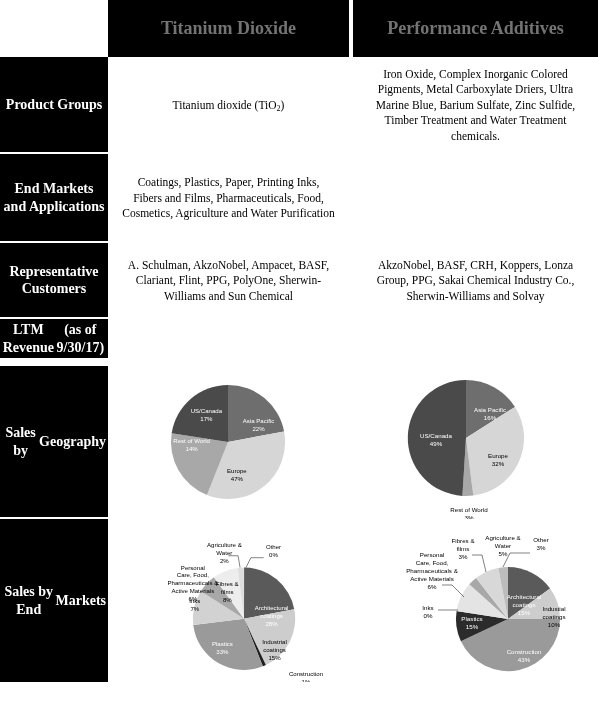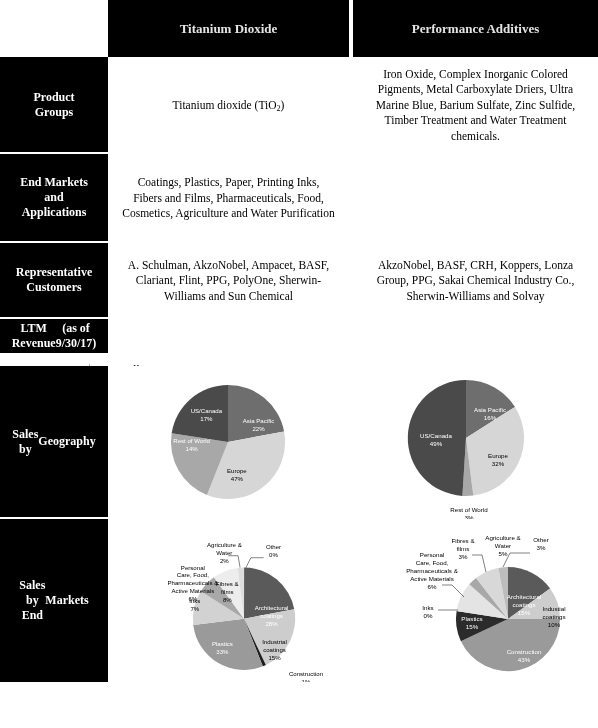"Titanium Dioxide" .hdr .cell { color: #e5e5e5 -> #737373; font-size: 13px -> 18px }
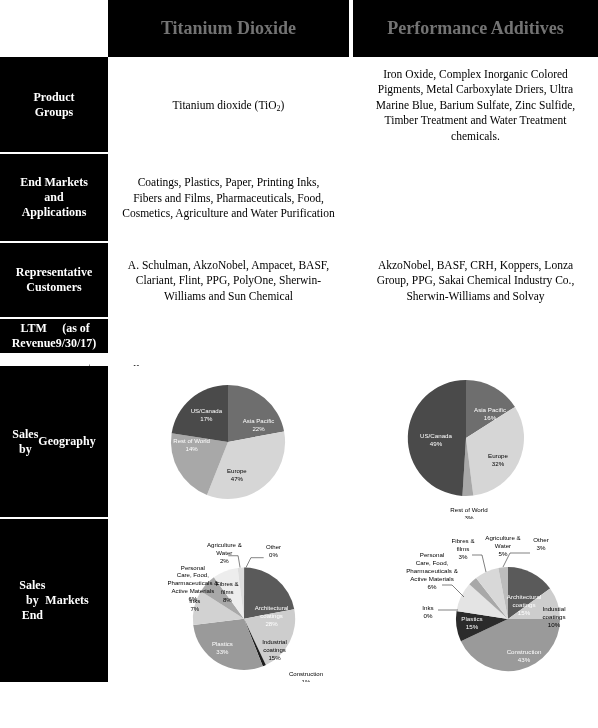"Product Groups" .c-label { font-size: 12px -> 14px; padding: 2px 20px -> 2px 2px }
